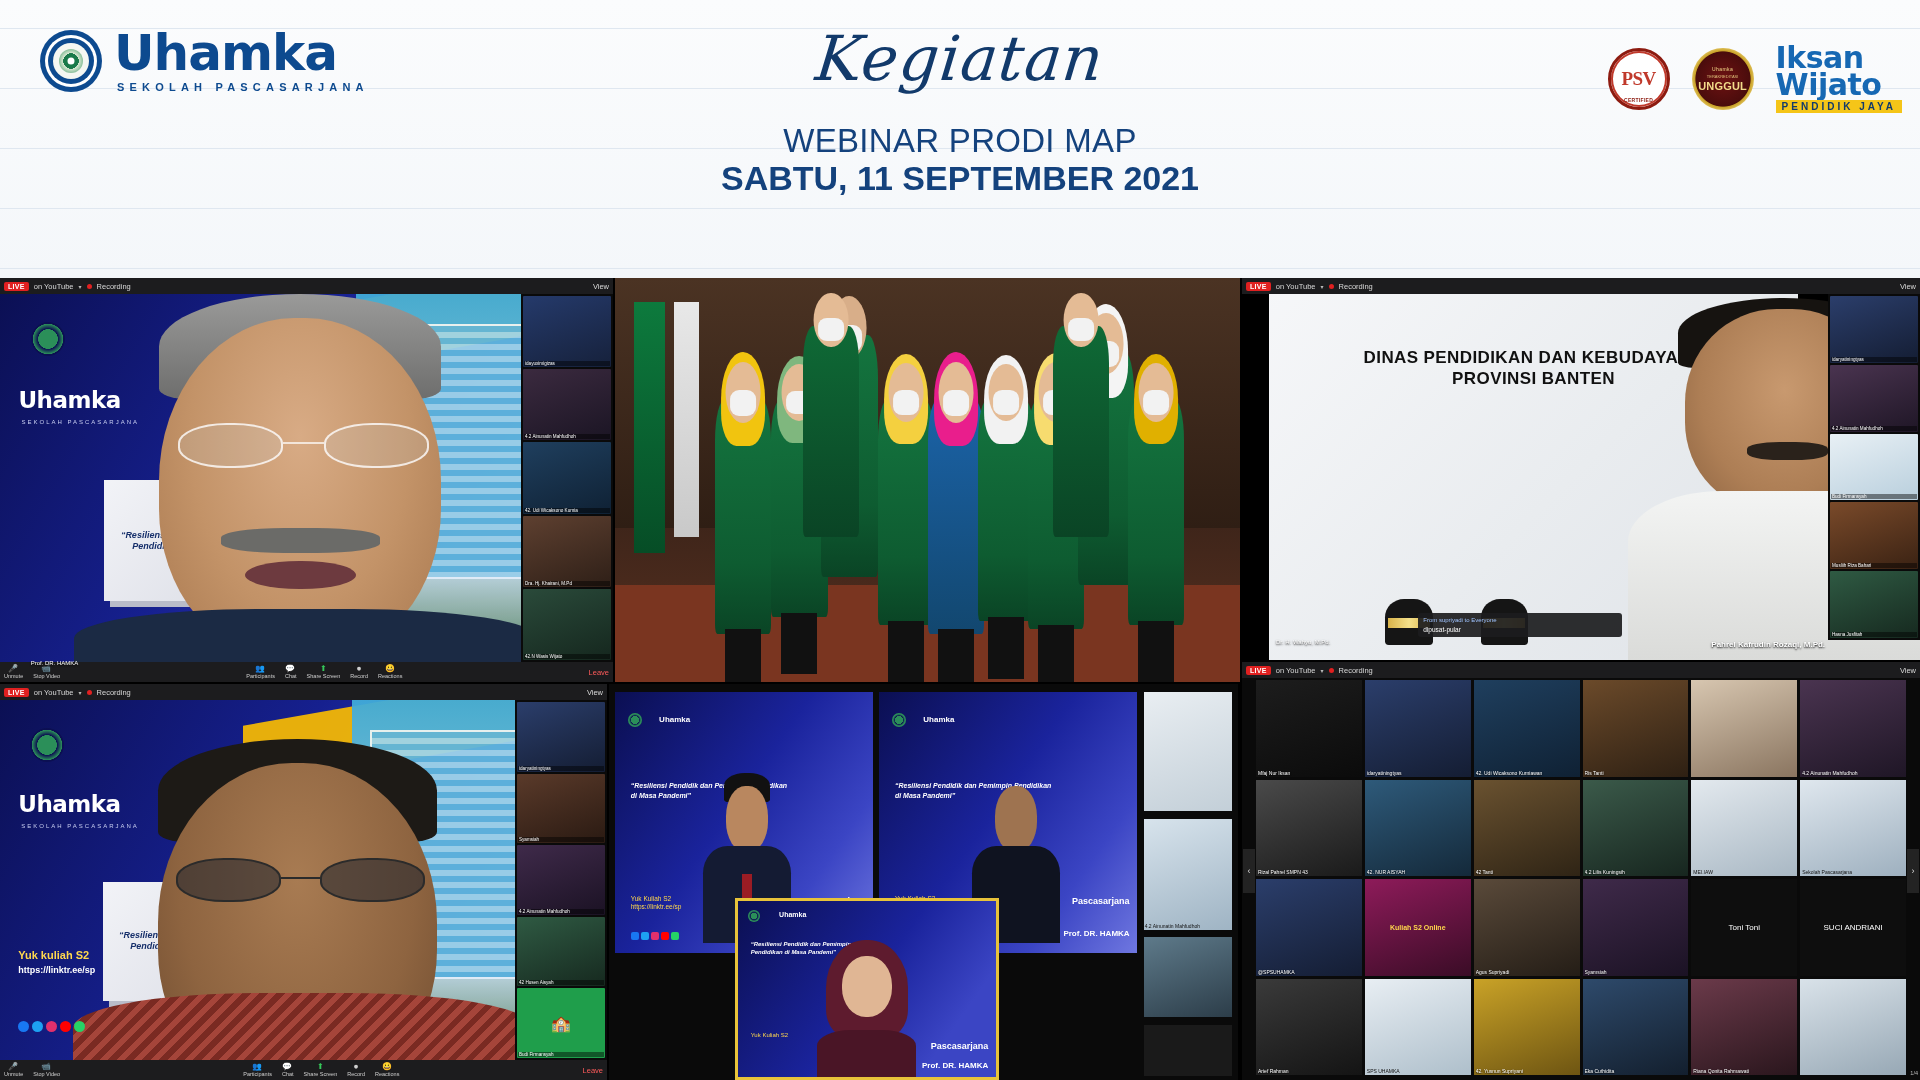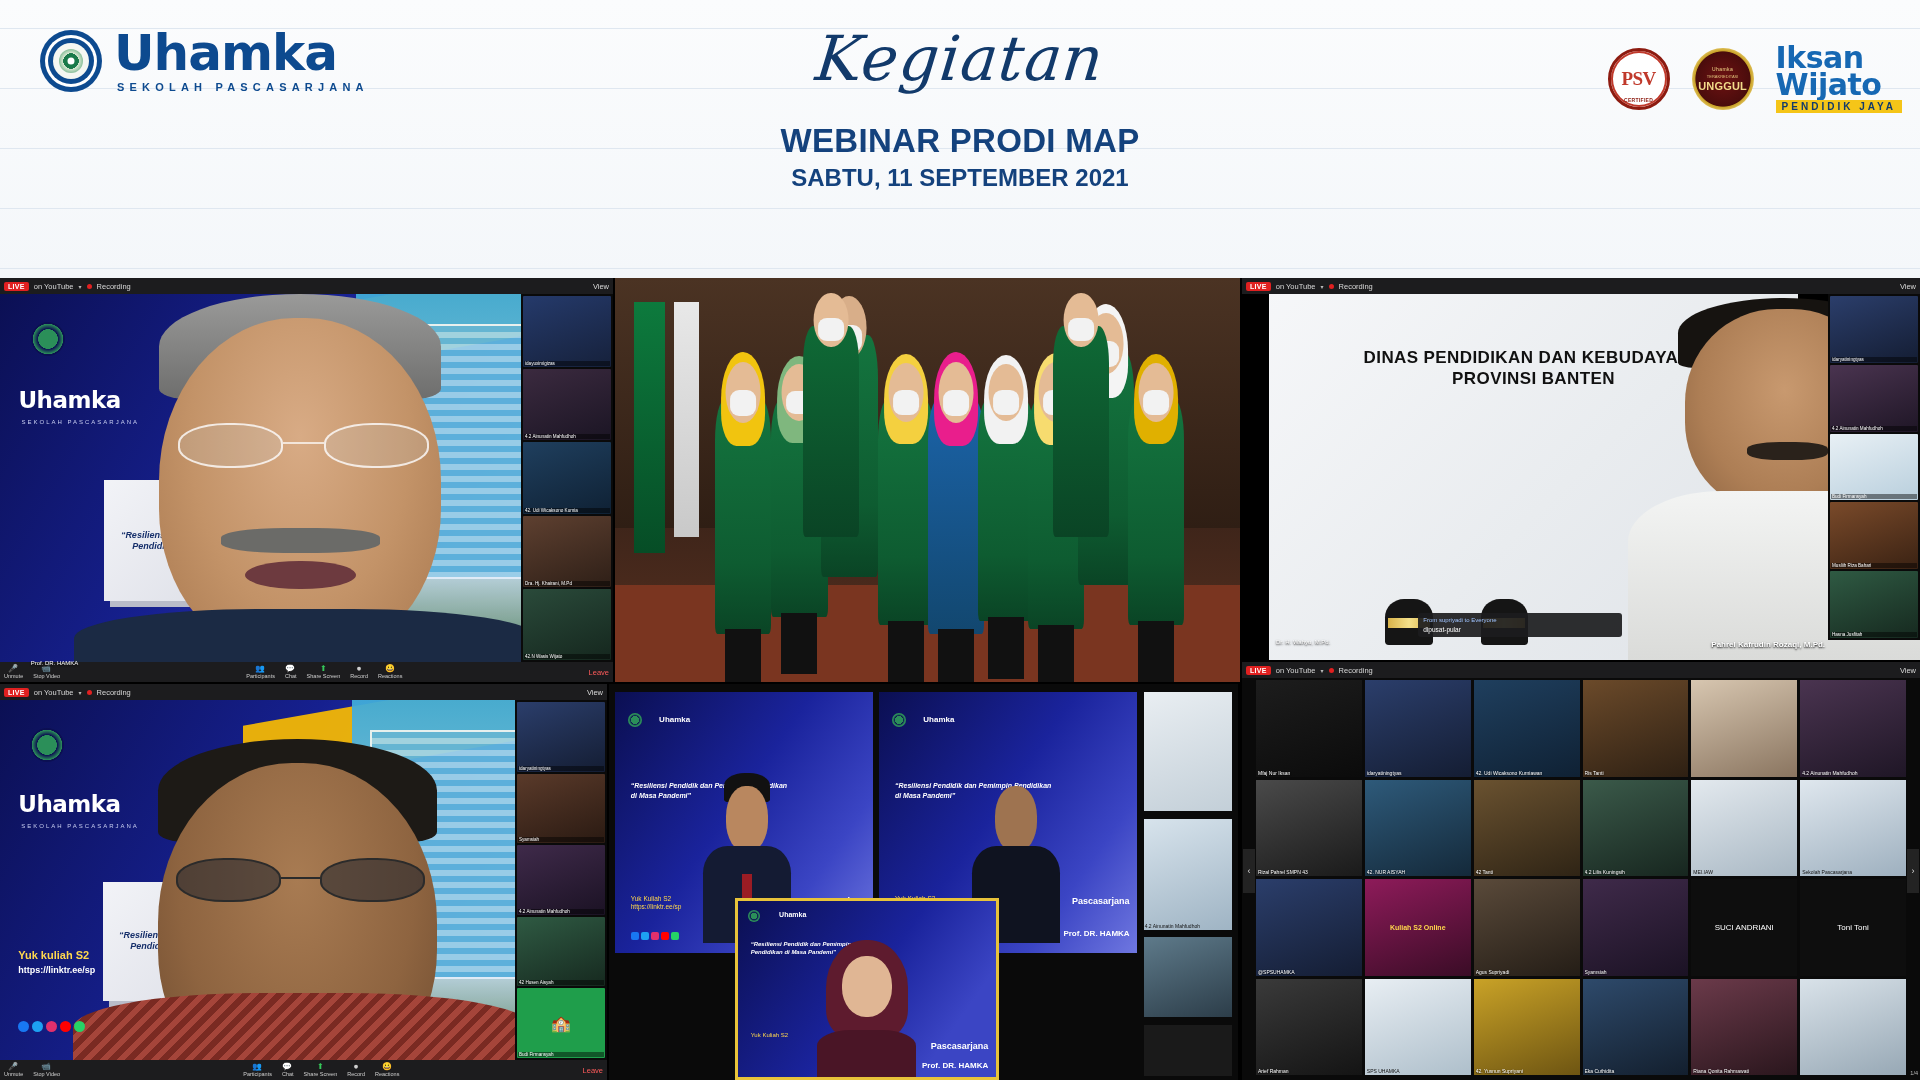"WEBINAR PRODI MAP" .title-block .t1 { font-weight: bold -> normal }
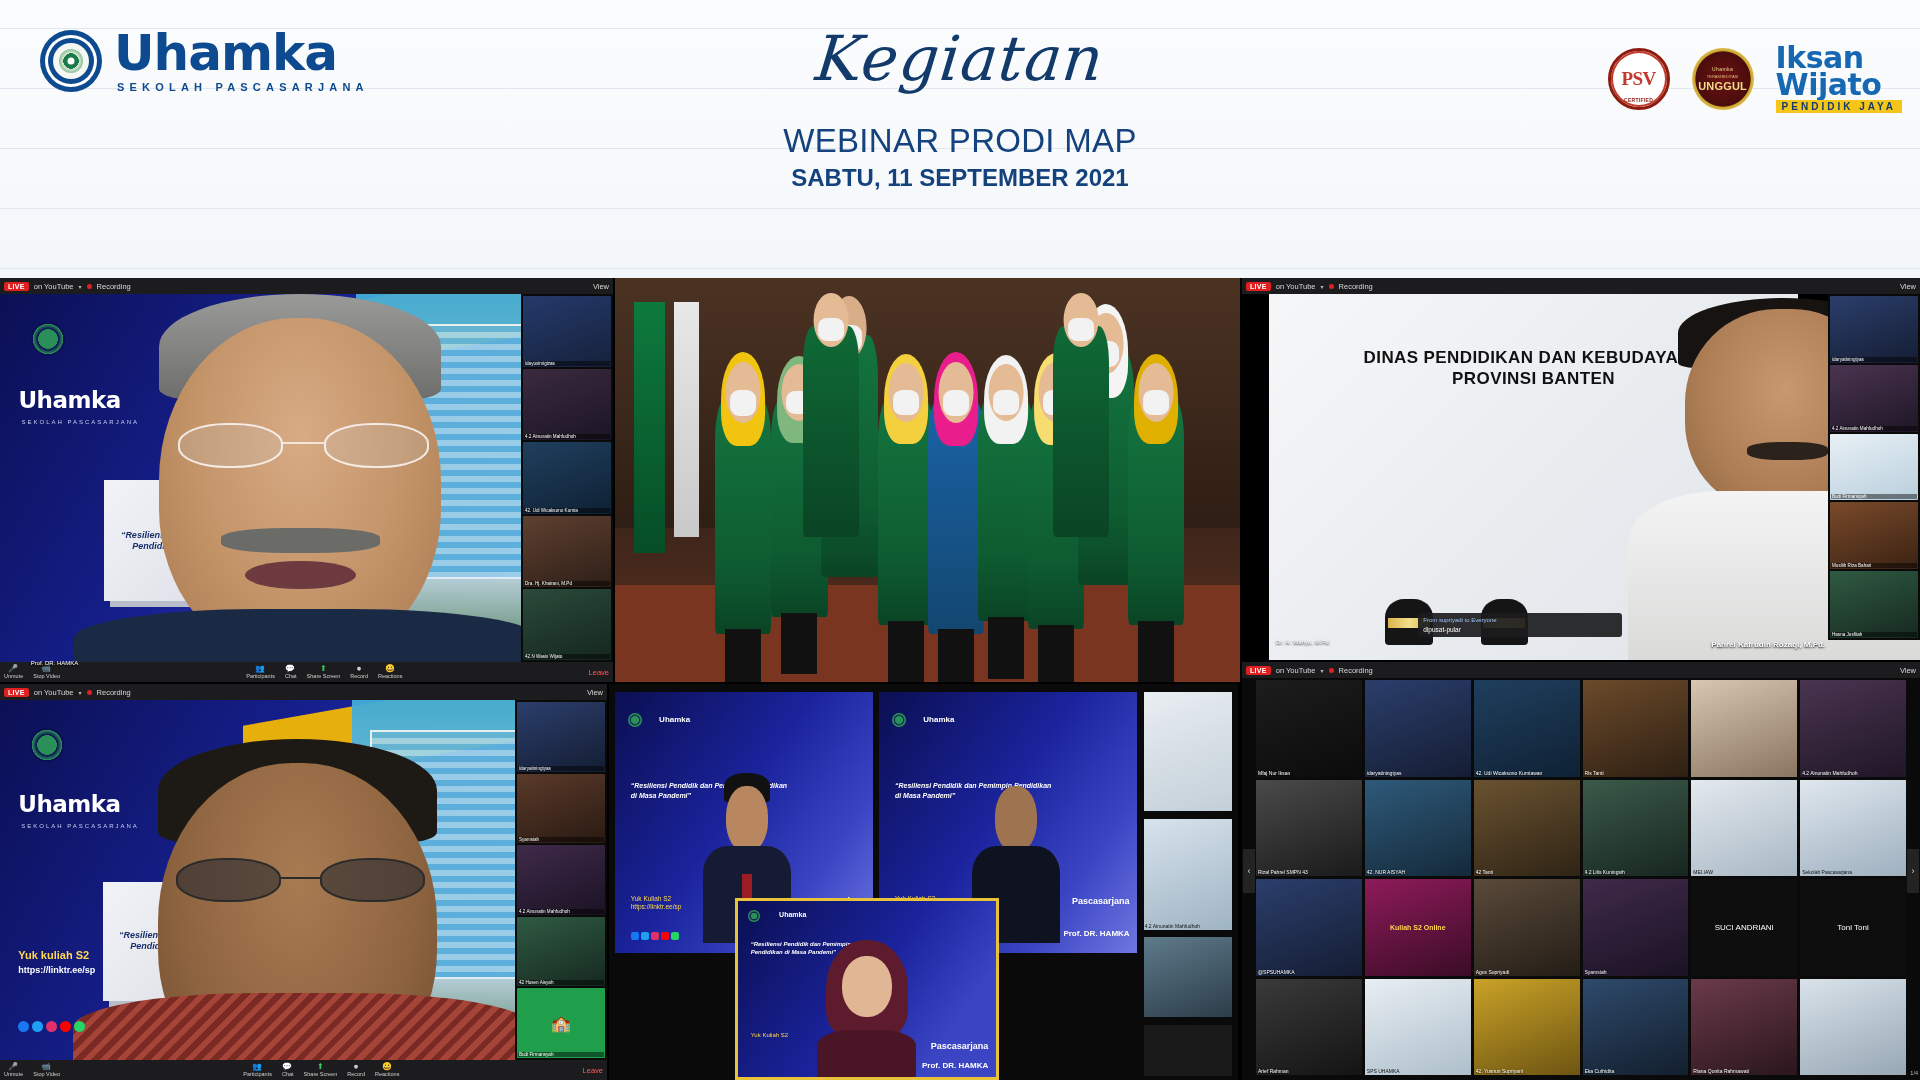"SABTU, 11 SEPTEMBER 2021" .title-block .t3 { font-size: 24px -> 34px }
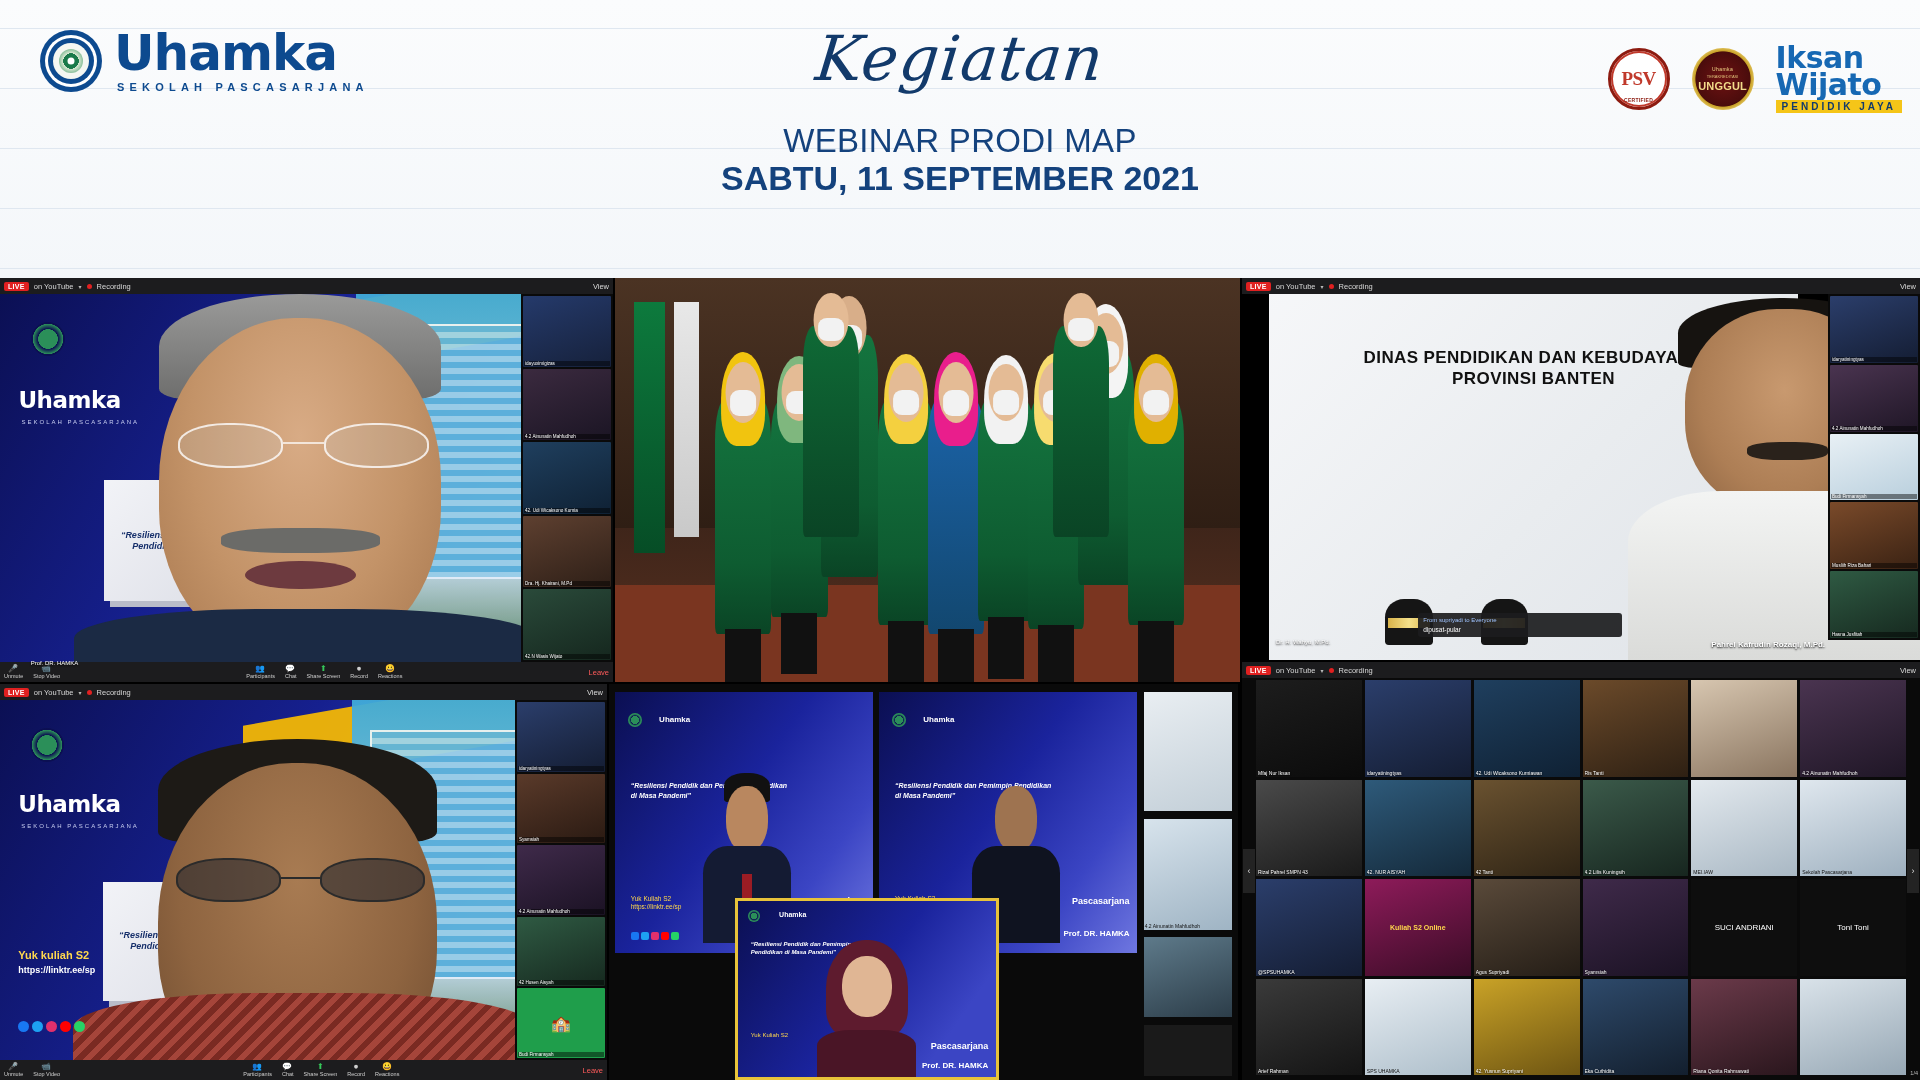"SUCI ANDRIANI" div.cell { order: before "Toni Toni" -> after "Toni Toni" }
